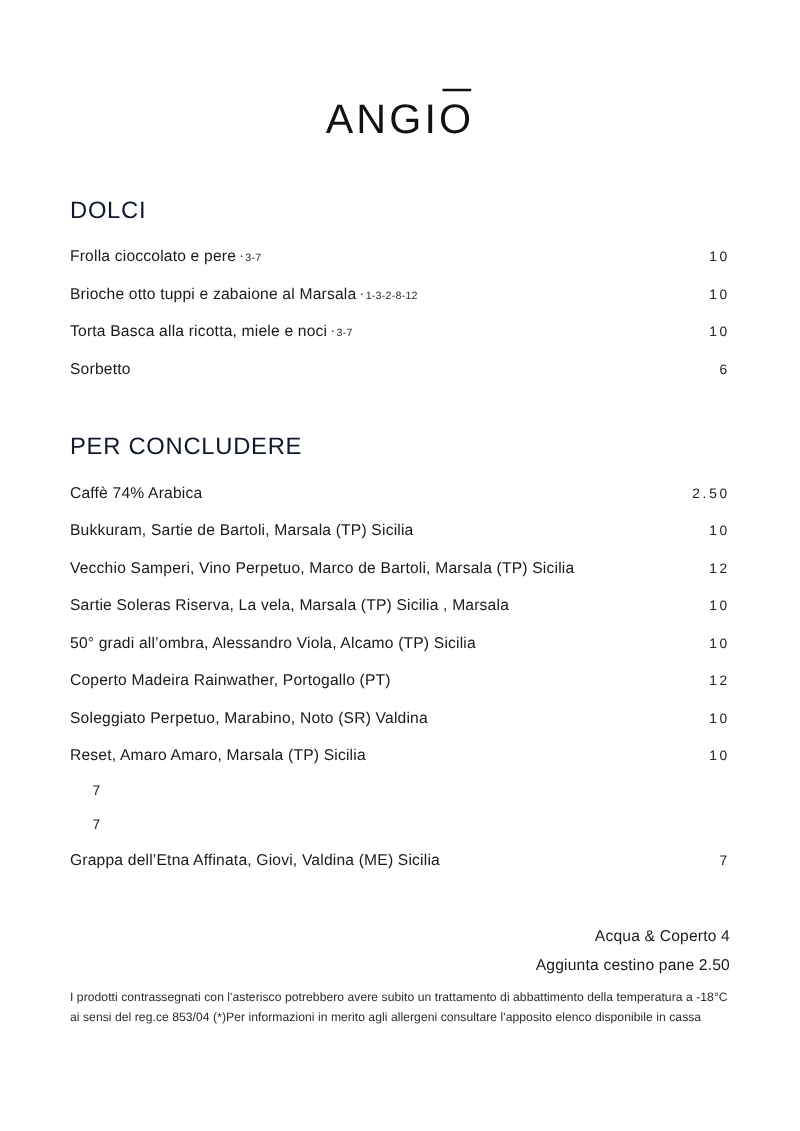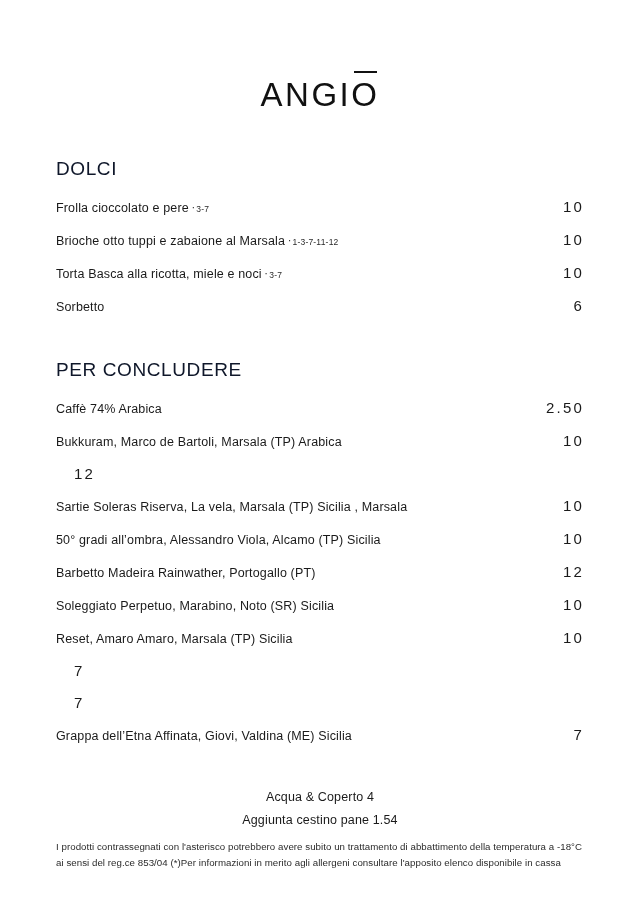"10" .row-price { font-size: 15px -> 11px }
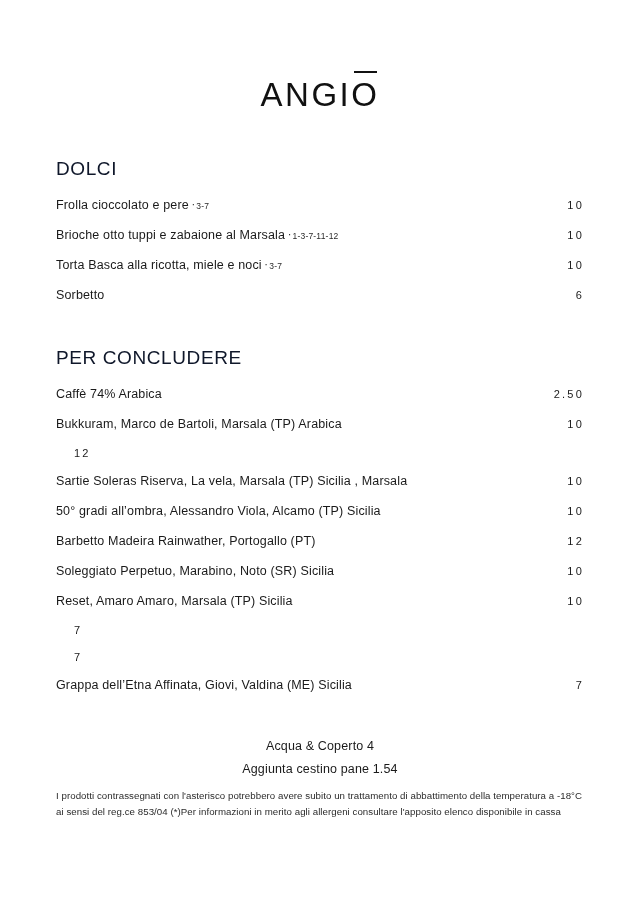"1-3-7-11-12" span { text: 1-3-7-11-12 -> 1-3-2-8-12 }
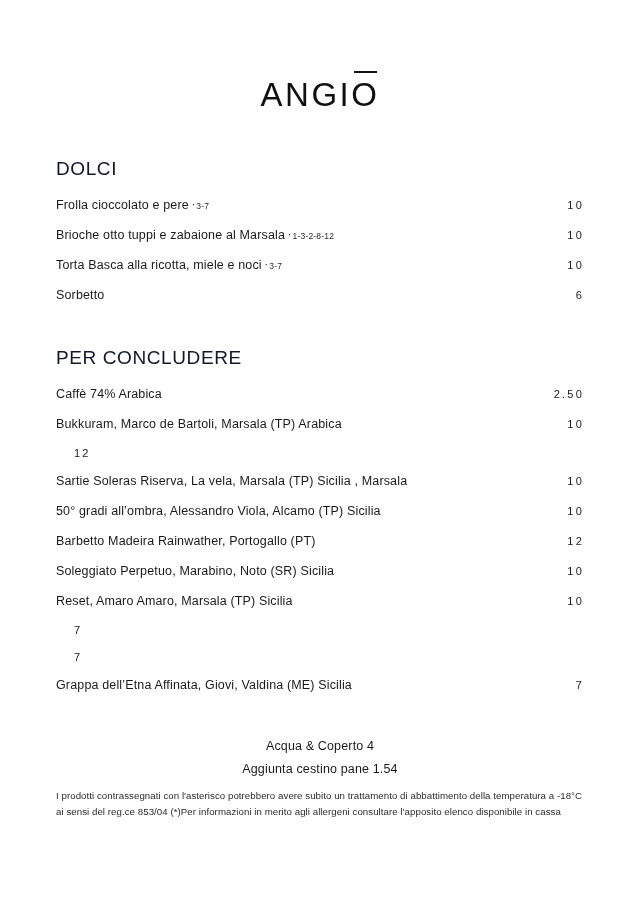"Bukkuram, Marco de Bartoli, Marsala" div.row-name { text: Marco de Bartoli, Marsala (TP) Arabica -> Sartie de Bartoli, Marsala (TP) Sicilia }
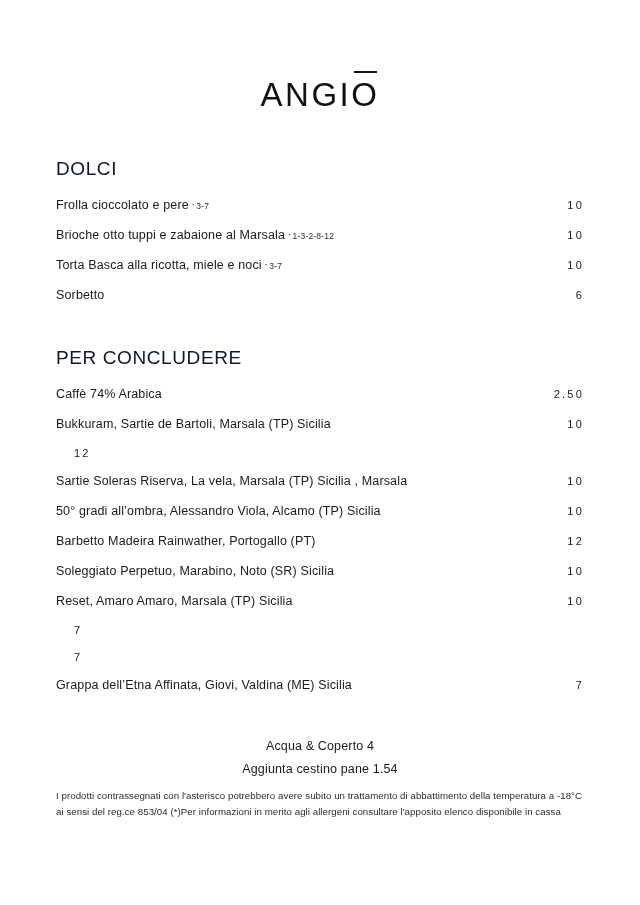"Vecchio Samperi, Vino Perpetuo, Marco" div.row-name { html: none -> <div>Vecchio Samperi, Vino Perpetuo, Marco de Bartoli, Marsala (TP) Sicilia</div> }
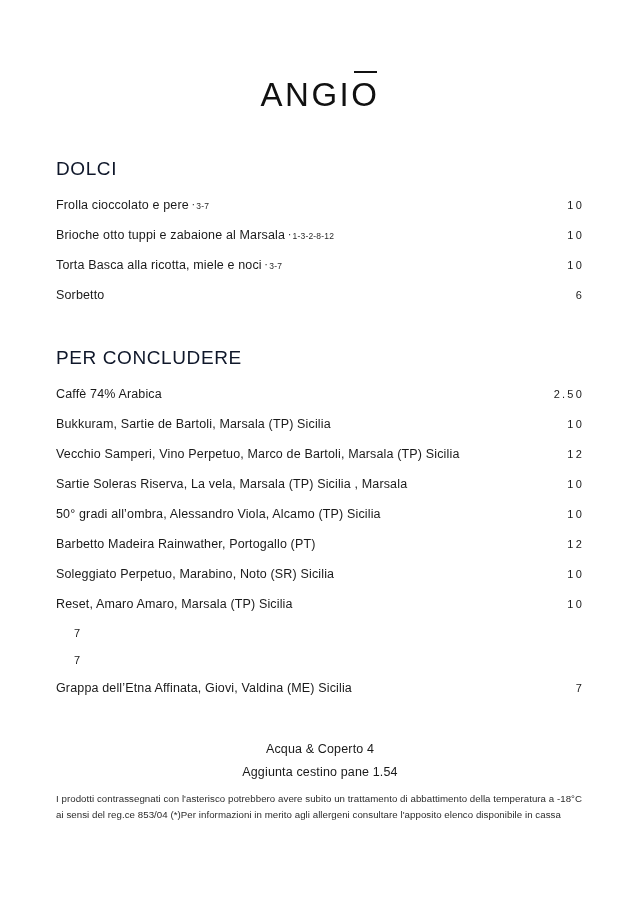"Barbetto Madeira Rainwather, Portogallo" div.row-name { text: Barbetto -> Coperto }
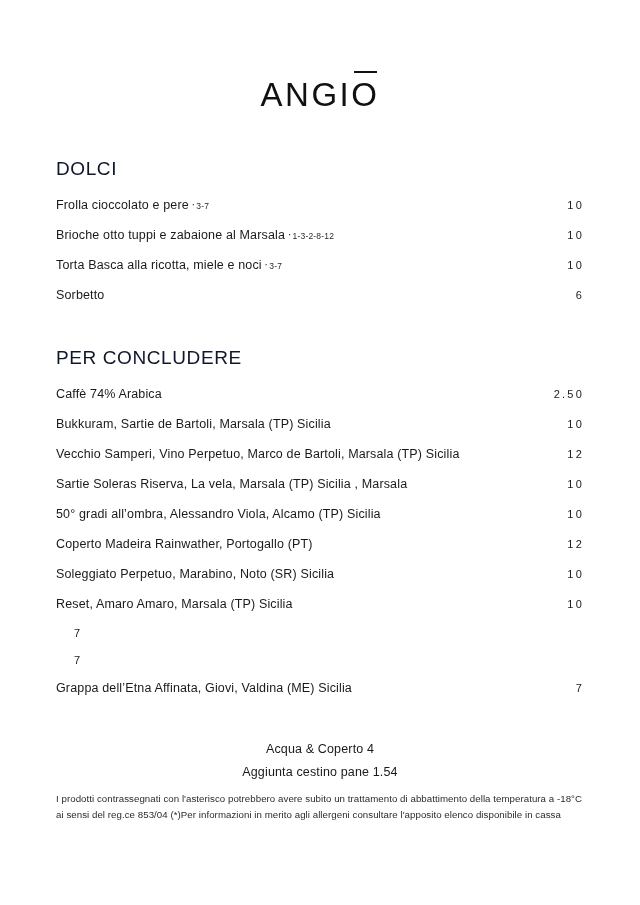"Soleggiato Perpetuo, Marabino, Noto (SR)" div.row-name { text: Sicilia -> Valdina }
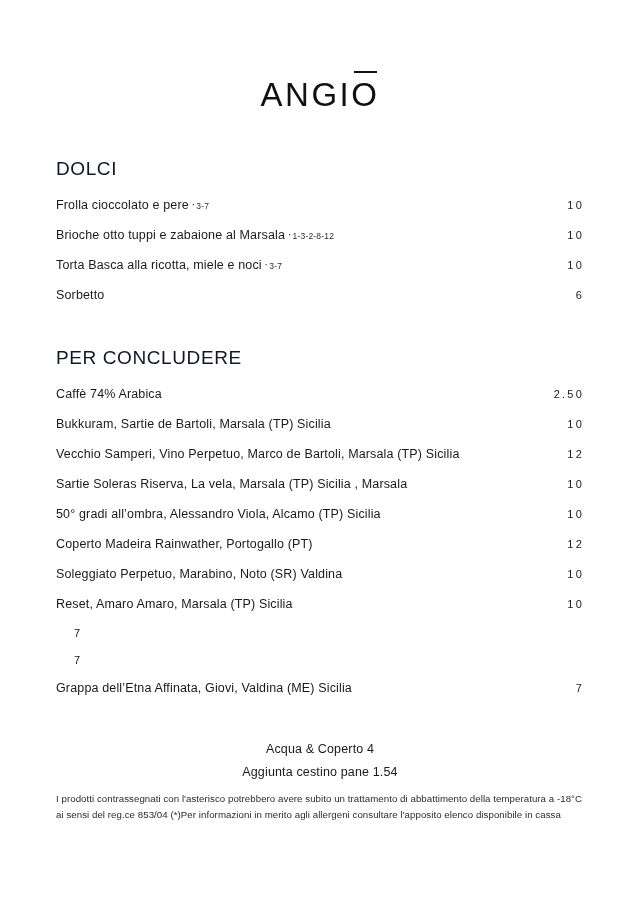"Acqua & Coperto 4" .extras { text-align: center -> right }
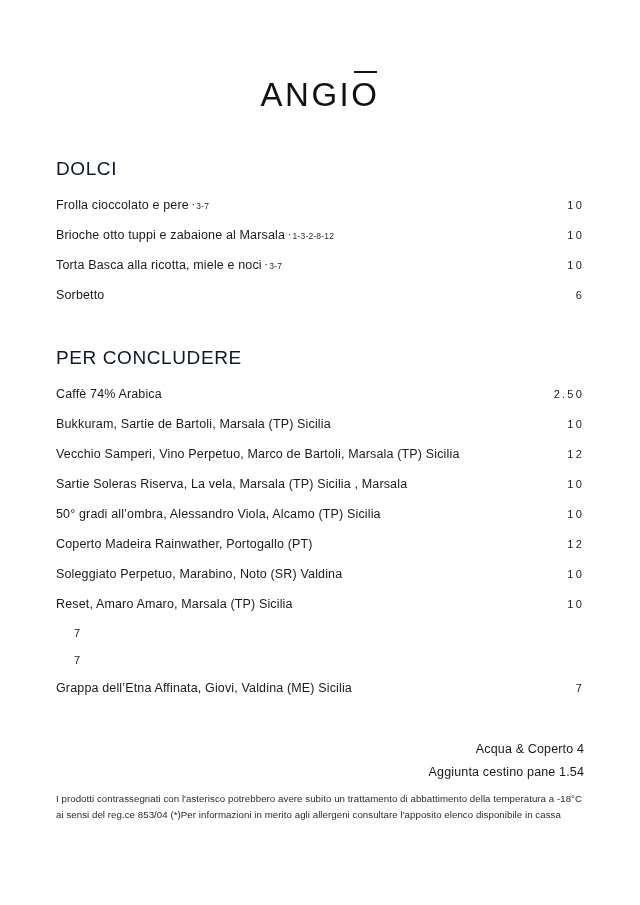"Aggiunta cestino pane 1.54" div.extra-line { text: 1.54 -> 2.50 }
